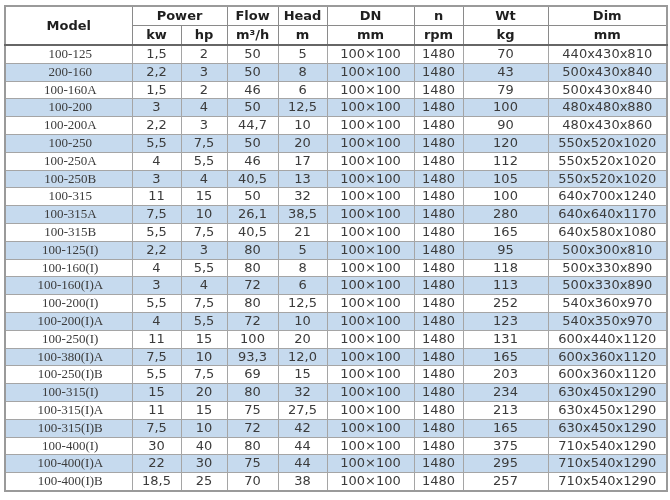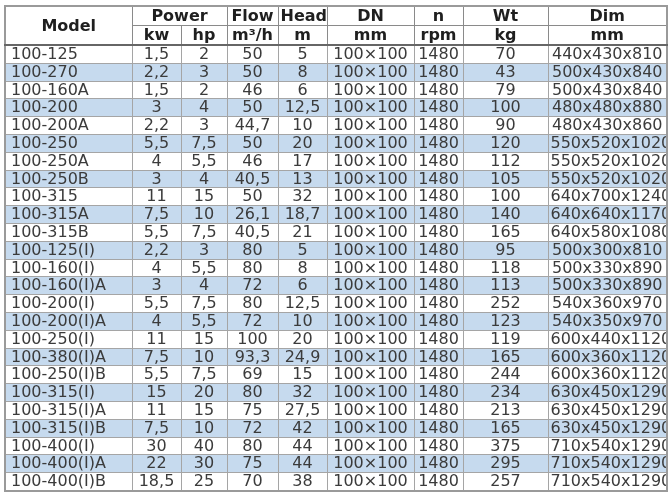"Model" table.spec { font-size: 16px -> 13px }
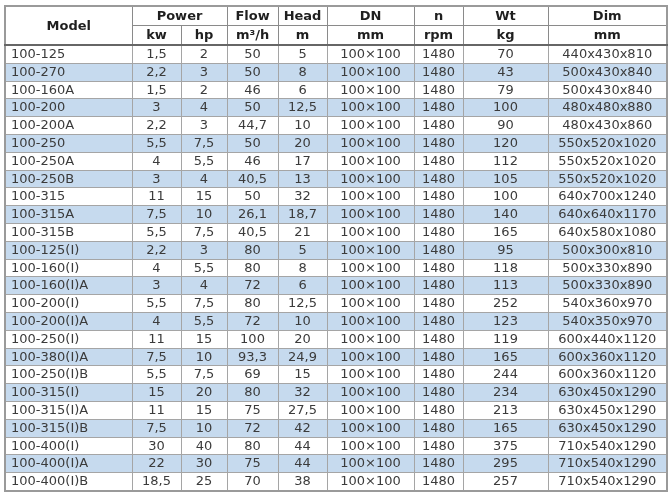"100-125" table.spec td.model-cell { font-family: none -> Liberation Serif, serif; text-align: left -> center }
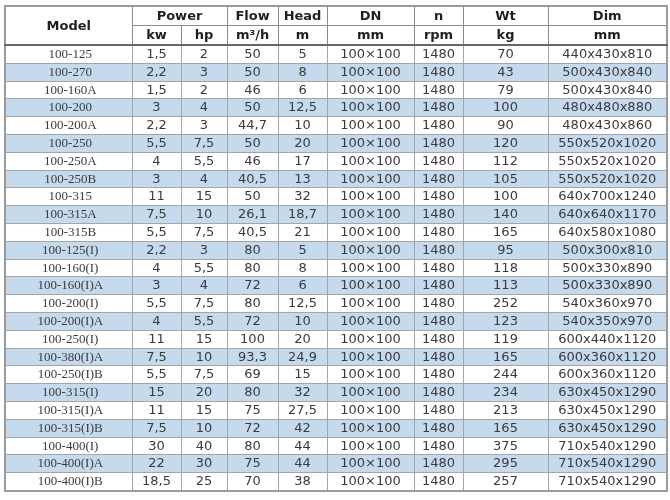"100-270" td.model-cell { text: 100-270 -> 200-160 }
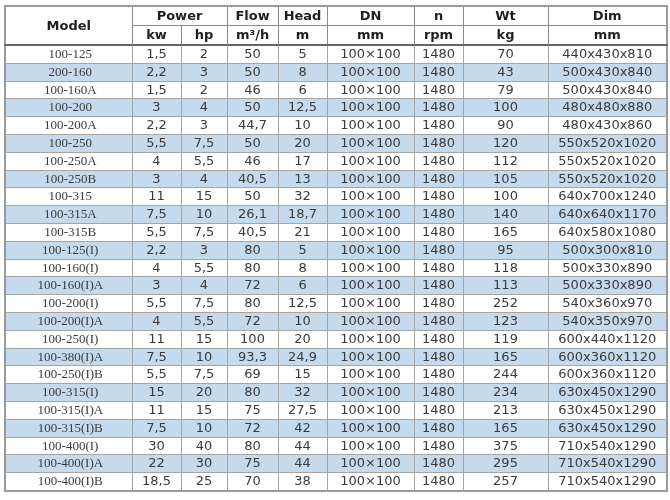"18,7" td { text: 18,7 -> 38,5 }
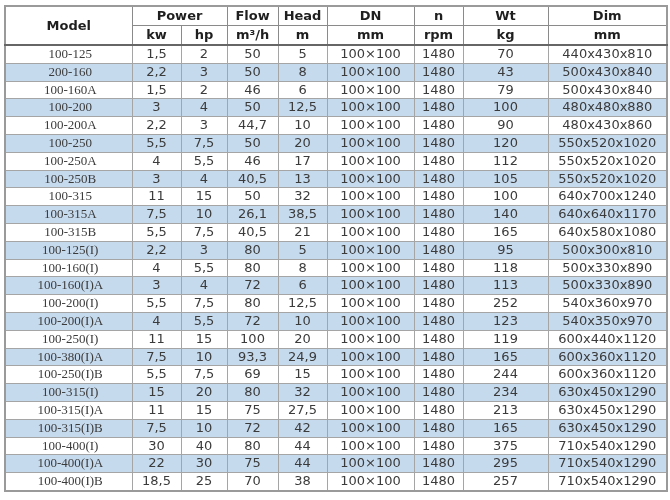"140" td { text: 140 -> 280 }
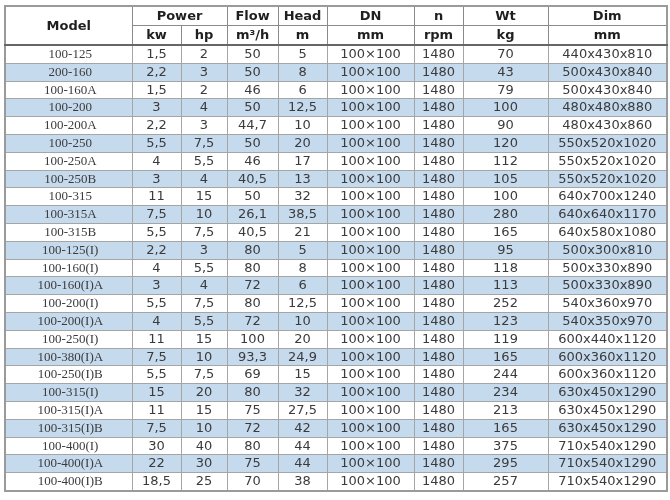"119" td { text: 119 -> 131 }
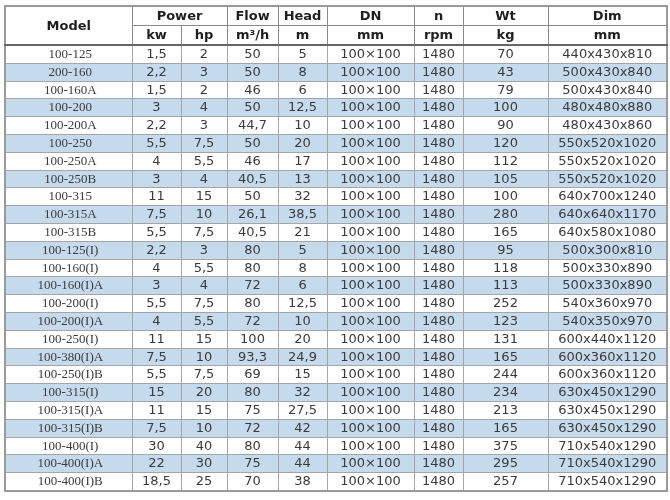"24,9" td { text: 24,9 -> 12,0 }
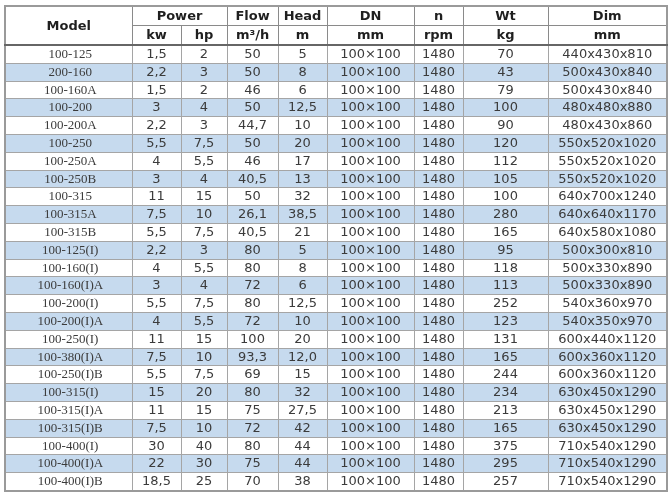"244" td { text: 244 -> 203 }
